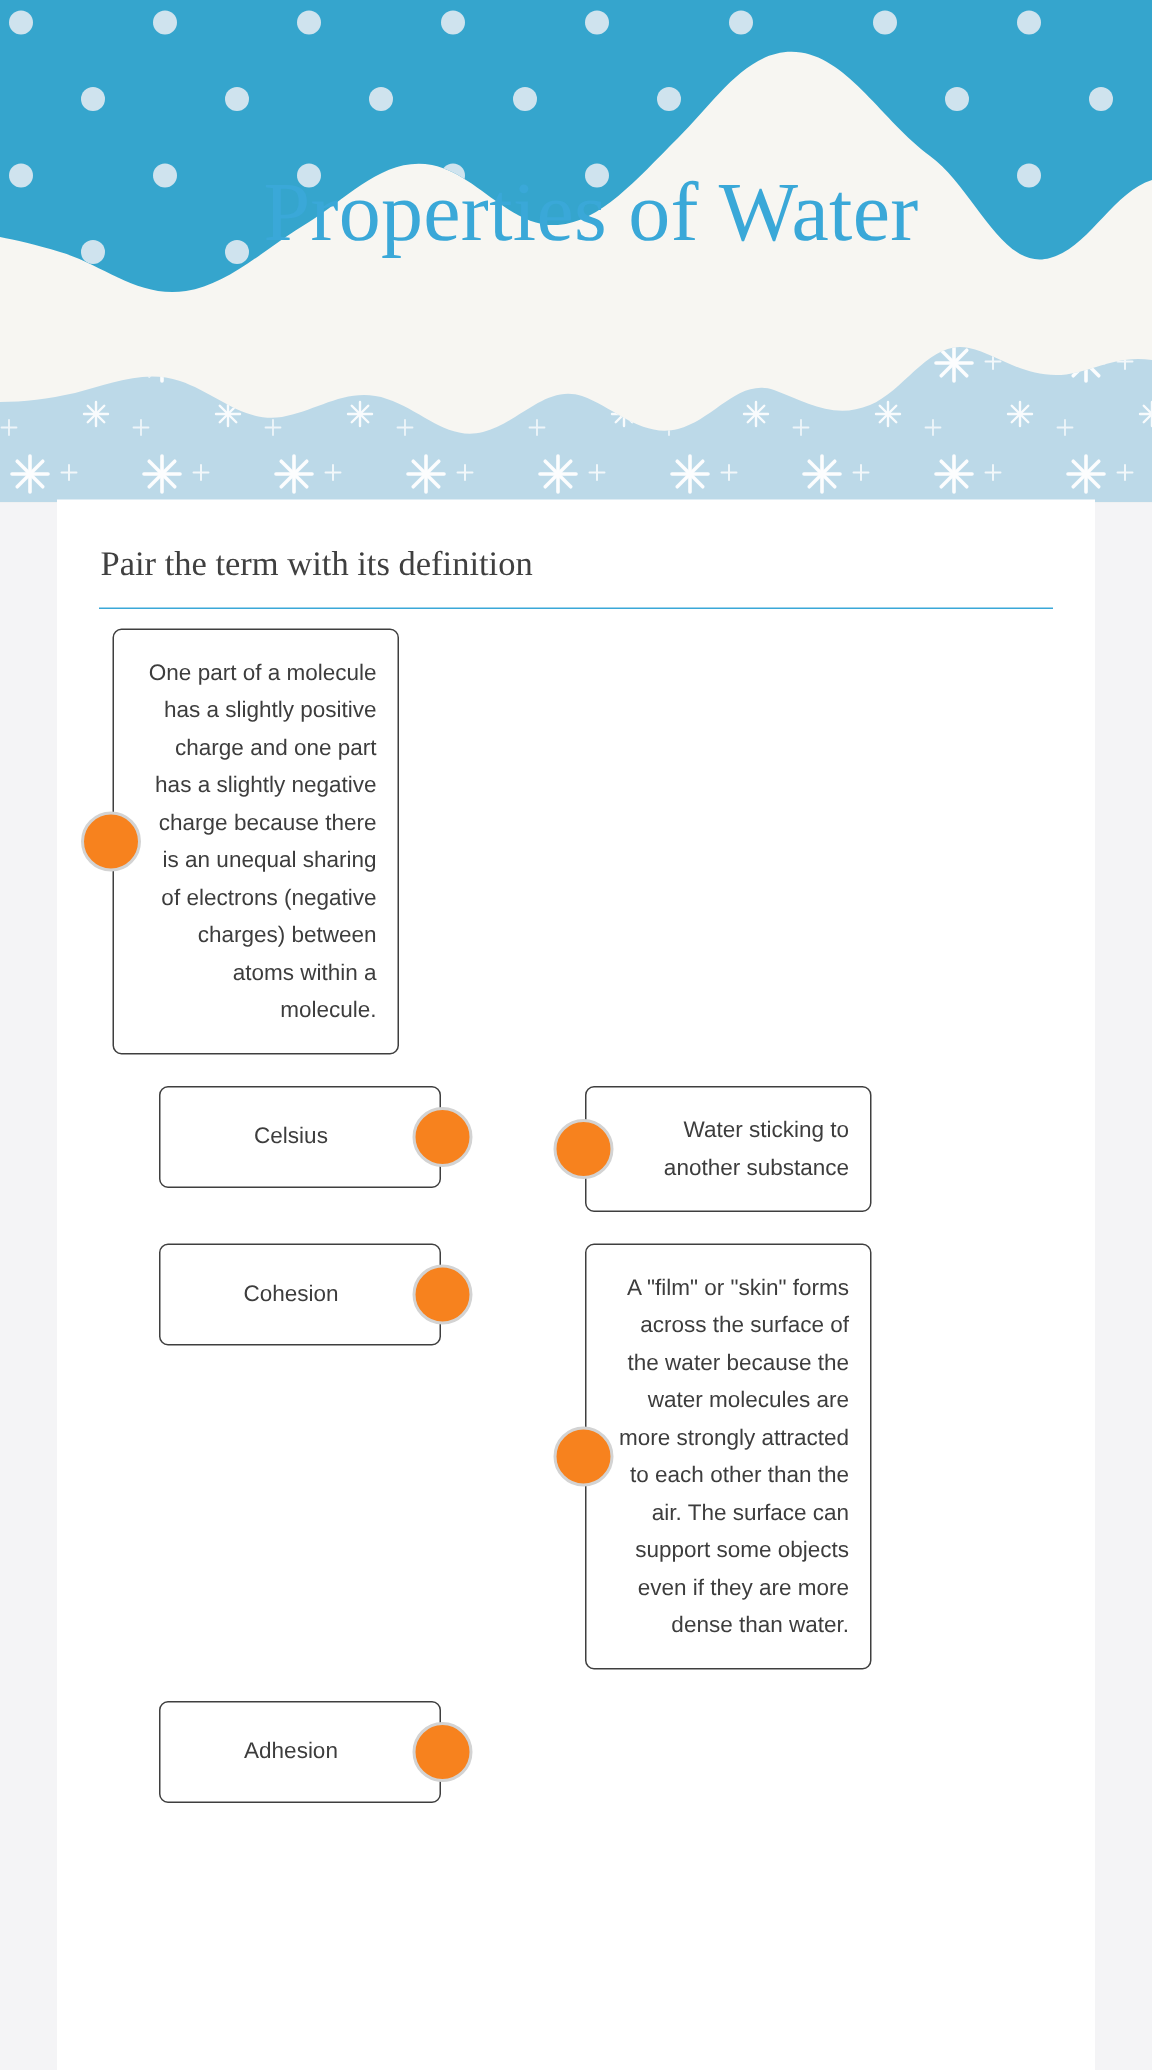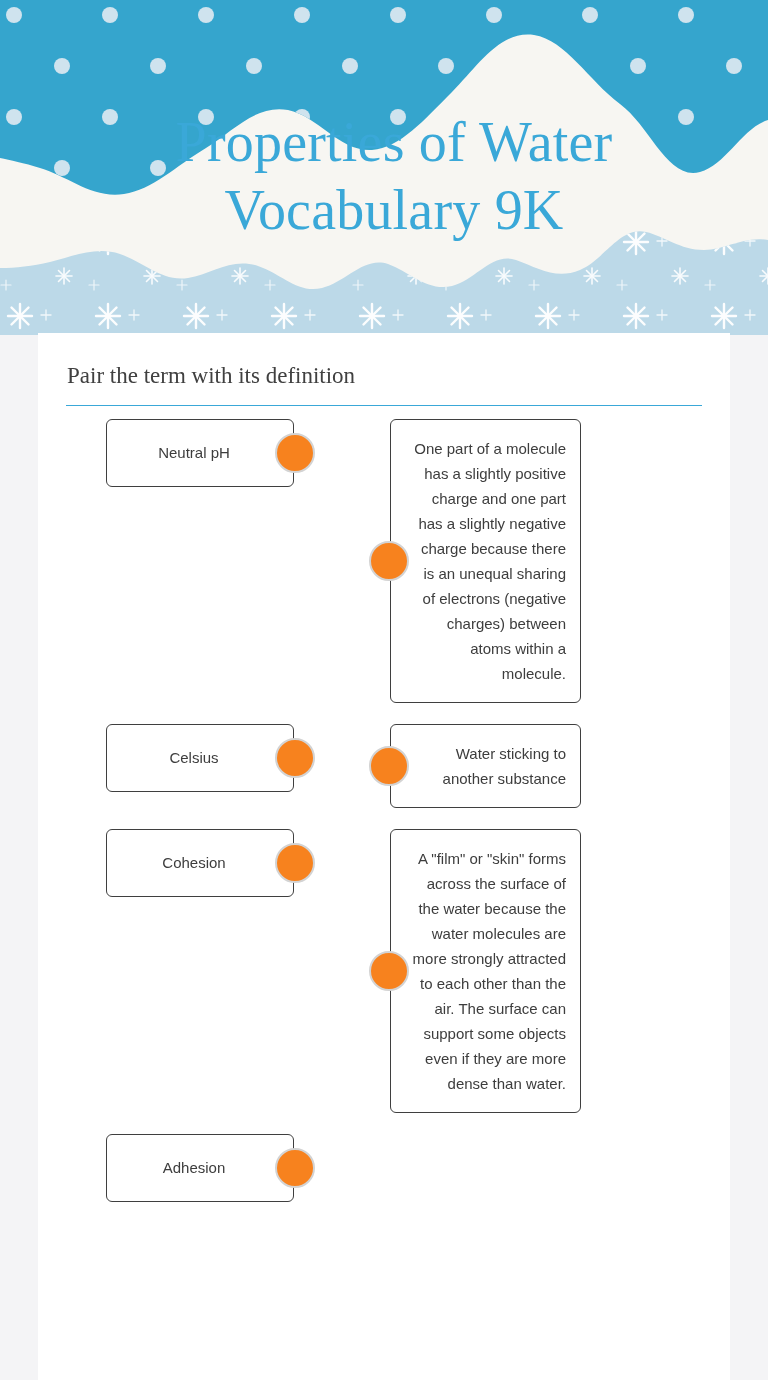"Vocabulary 9K" span { html: <span>Vocabulary 9K</span> -> none }
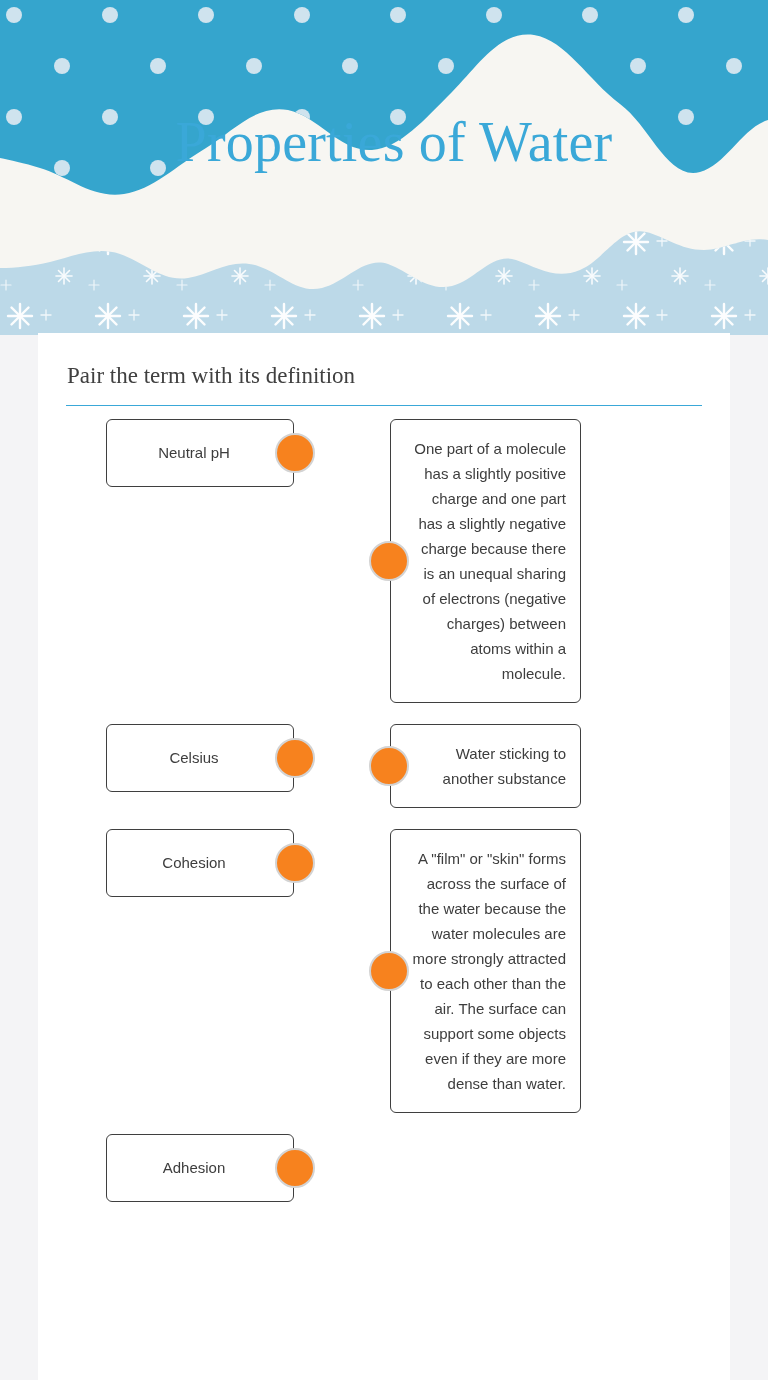"Neutral pH" div.term-col { html: <div> <div> <span>Neutral pH</span> <span></span> </div> </div> -> none }
